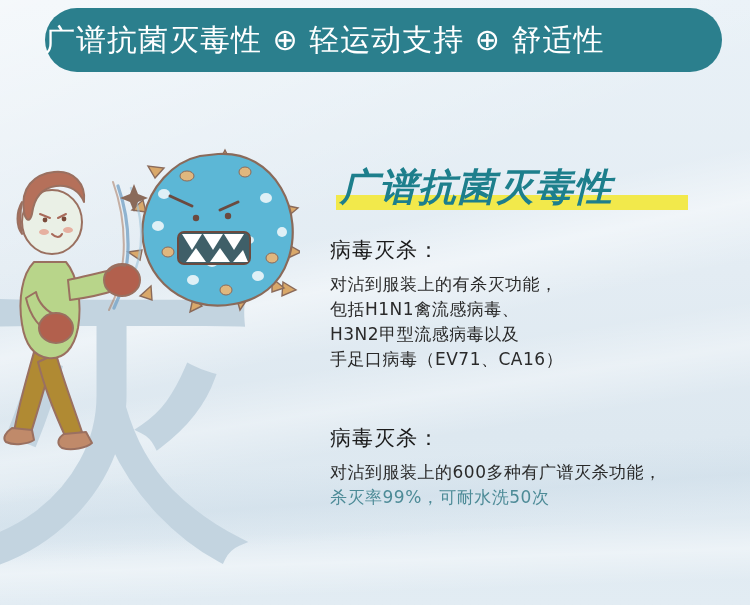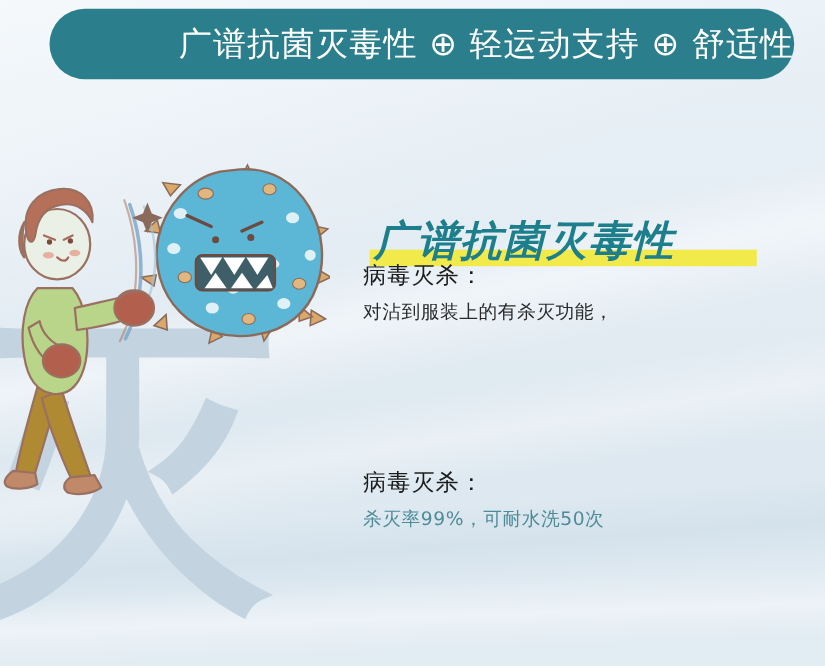"广谱抗菌灭毒性 ⊕ 轻运动支持 ⊕ 舒适性" .banner { justify-content: flex-end -> flex-start }
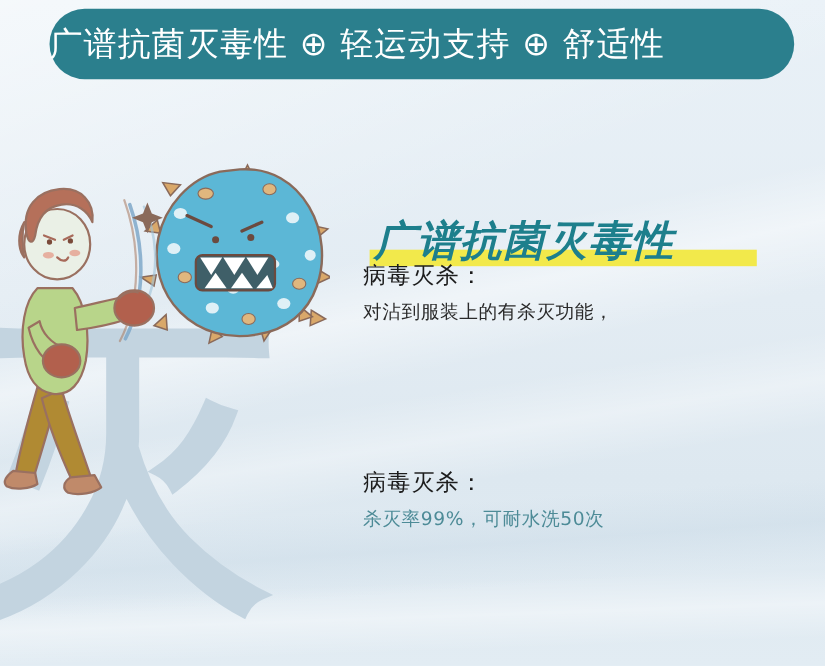"广谱抗菌灭毒性" .title-wrap { margin-top: 32px -> none }
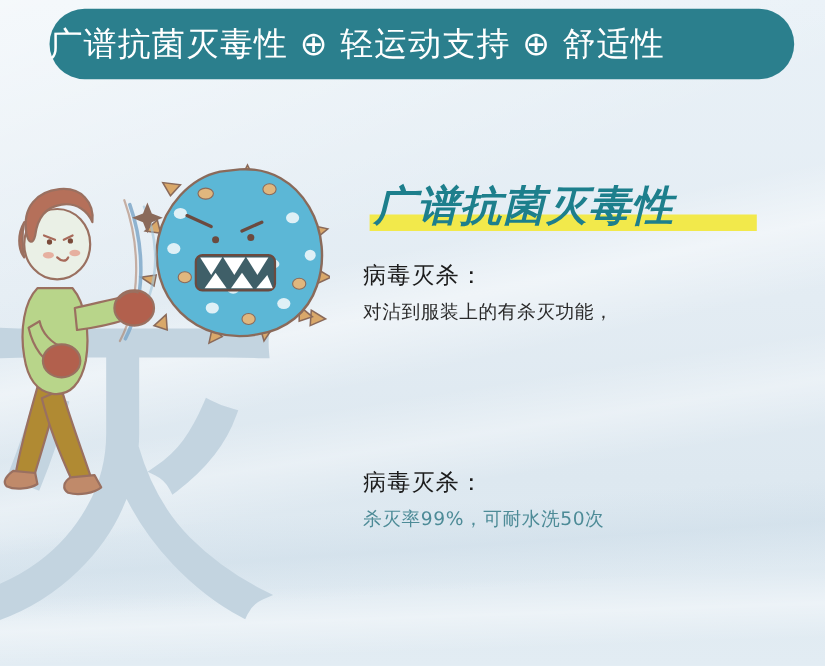"包括H1N1禽流感病毒、" div.body-line { html: none -> <div>包括H1N1禽流感病毒、</div> }
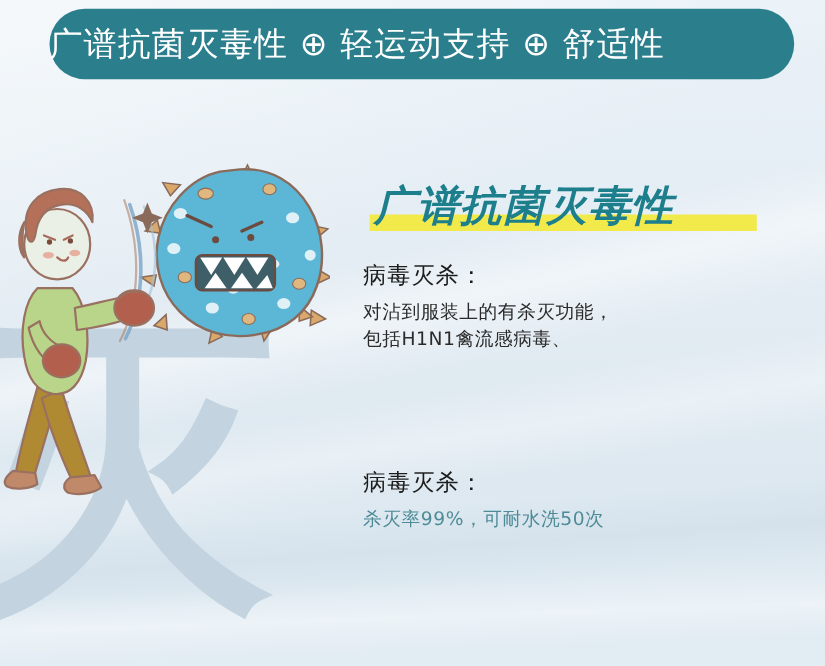"H3N2甲型流感病毒以及" div.body-line { html: none -> <div>H3N2甲型流感病毒以及</div> }
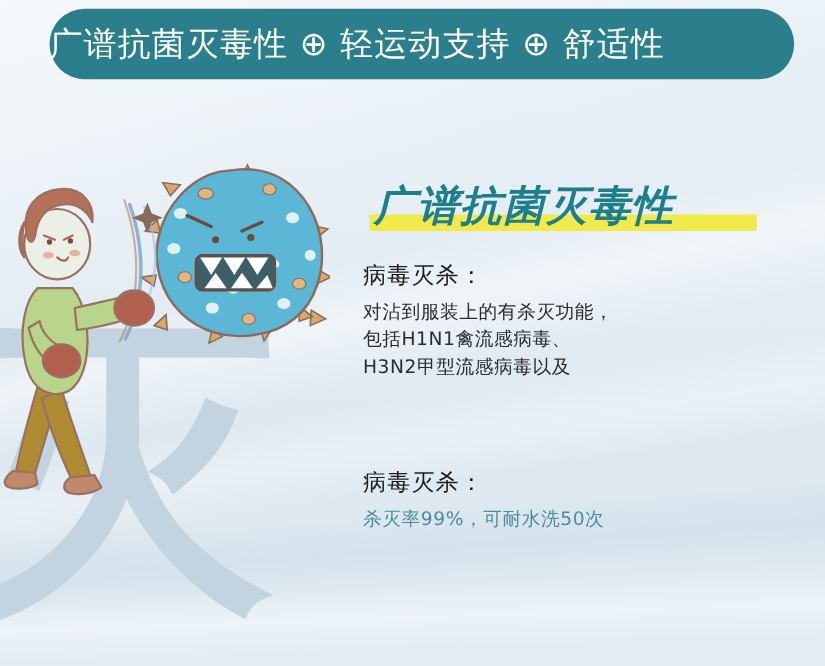"手足口病毒（EV71、CA16）" div.body-line { html: none -> <div>手足口病毒（EV71、CA16）</div> }
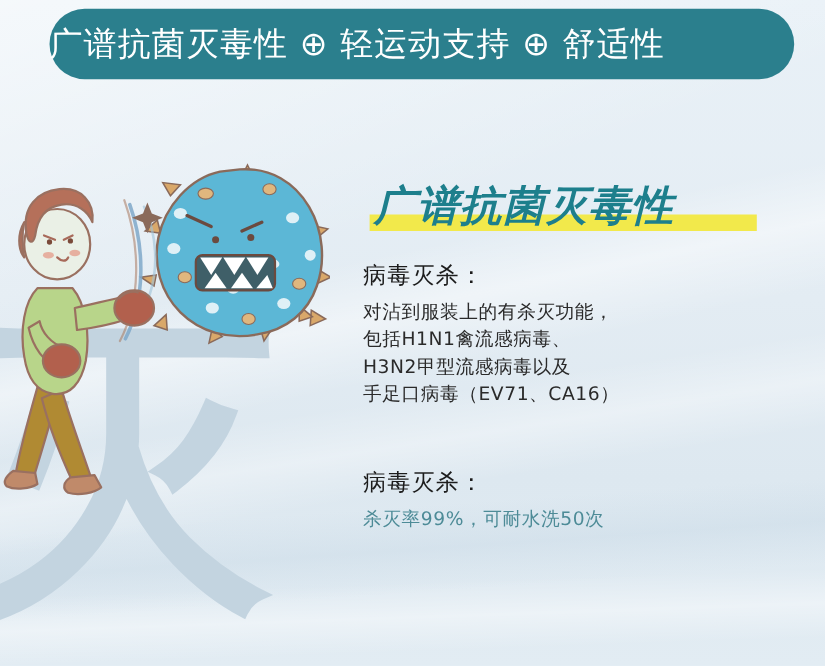"对沾到服装上的600多种有广谱灭杀功能，" div.body-line { html: none -> <div>对沾到服装上的600多种有广谱灭杀功能，</div> }
